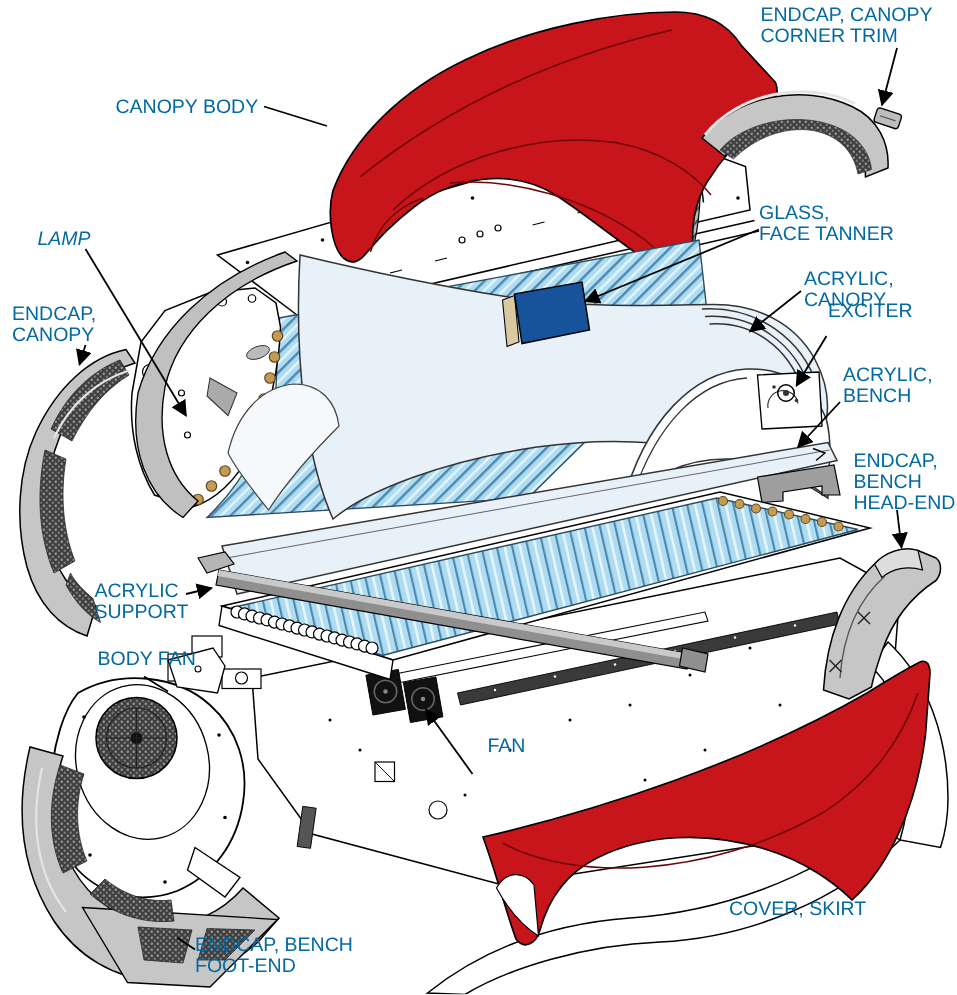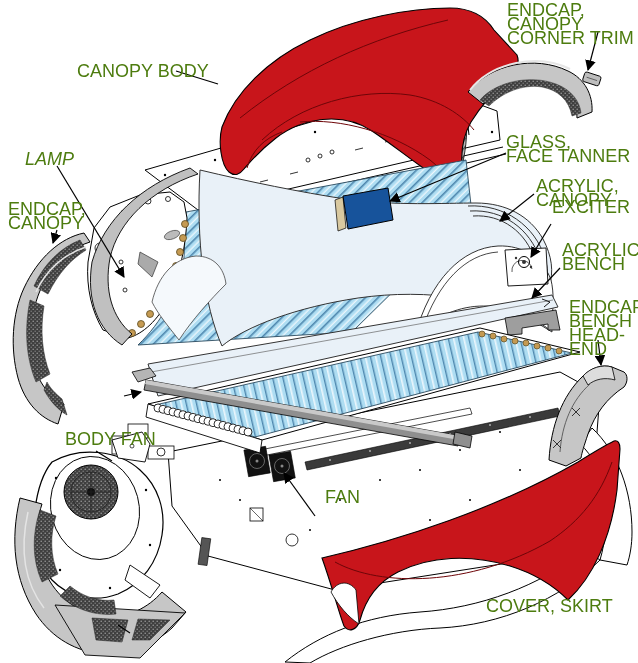"ENDCAP, CANOPY" .lbl { color: #4d7c0f -> #0369a1; font-size: 18px -> 13px }
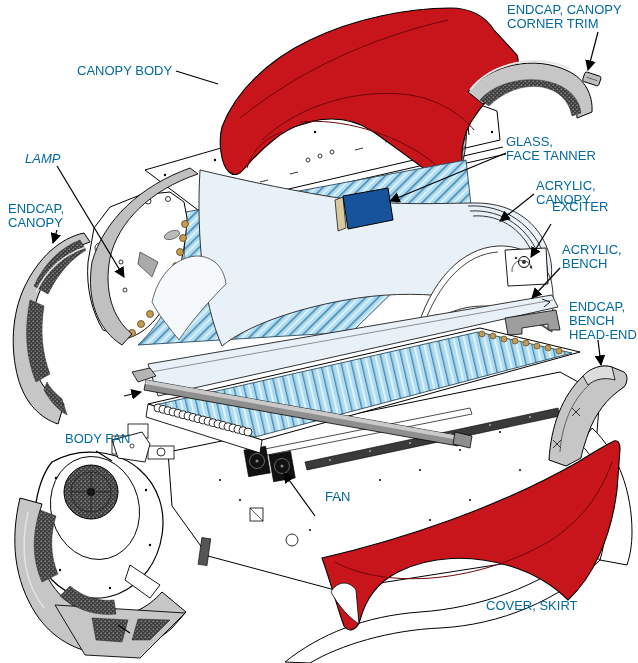"ACRYLIC" div.lbl { html: none -> <div>ACRYLIC SUPPORT</div> }
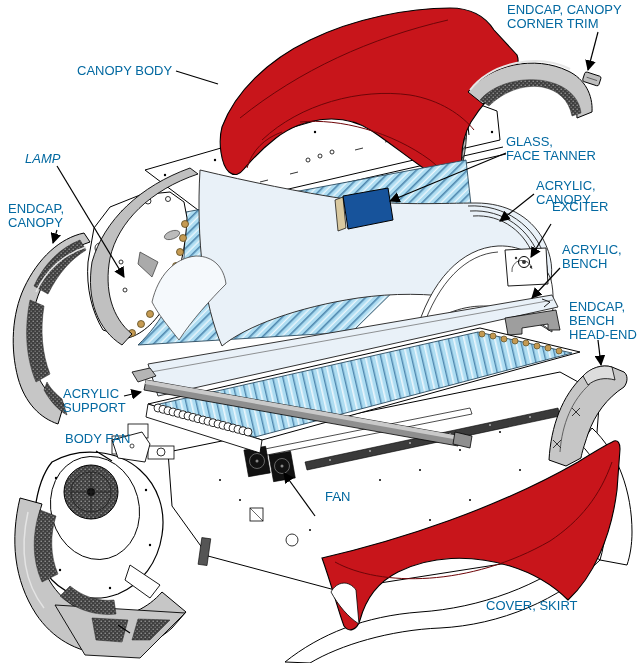"ENDCAP, BENCH" div.lbl { html: none -> <div>ENDCAP, BENCH FOOT-END</div> }
